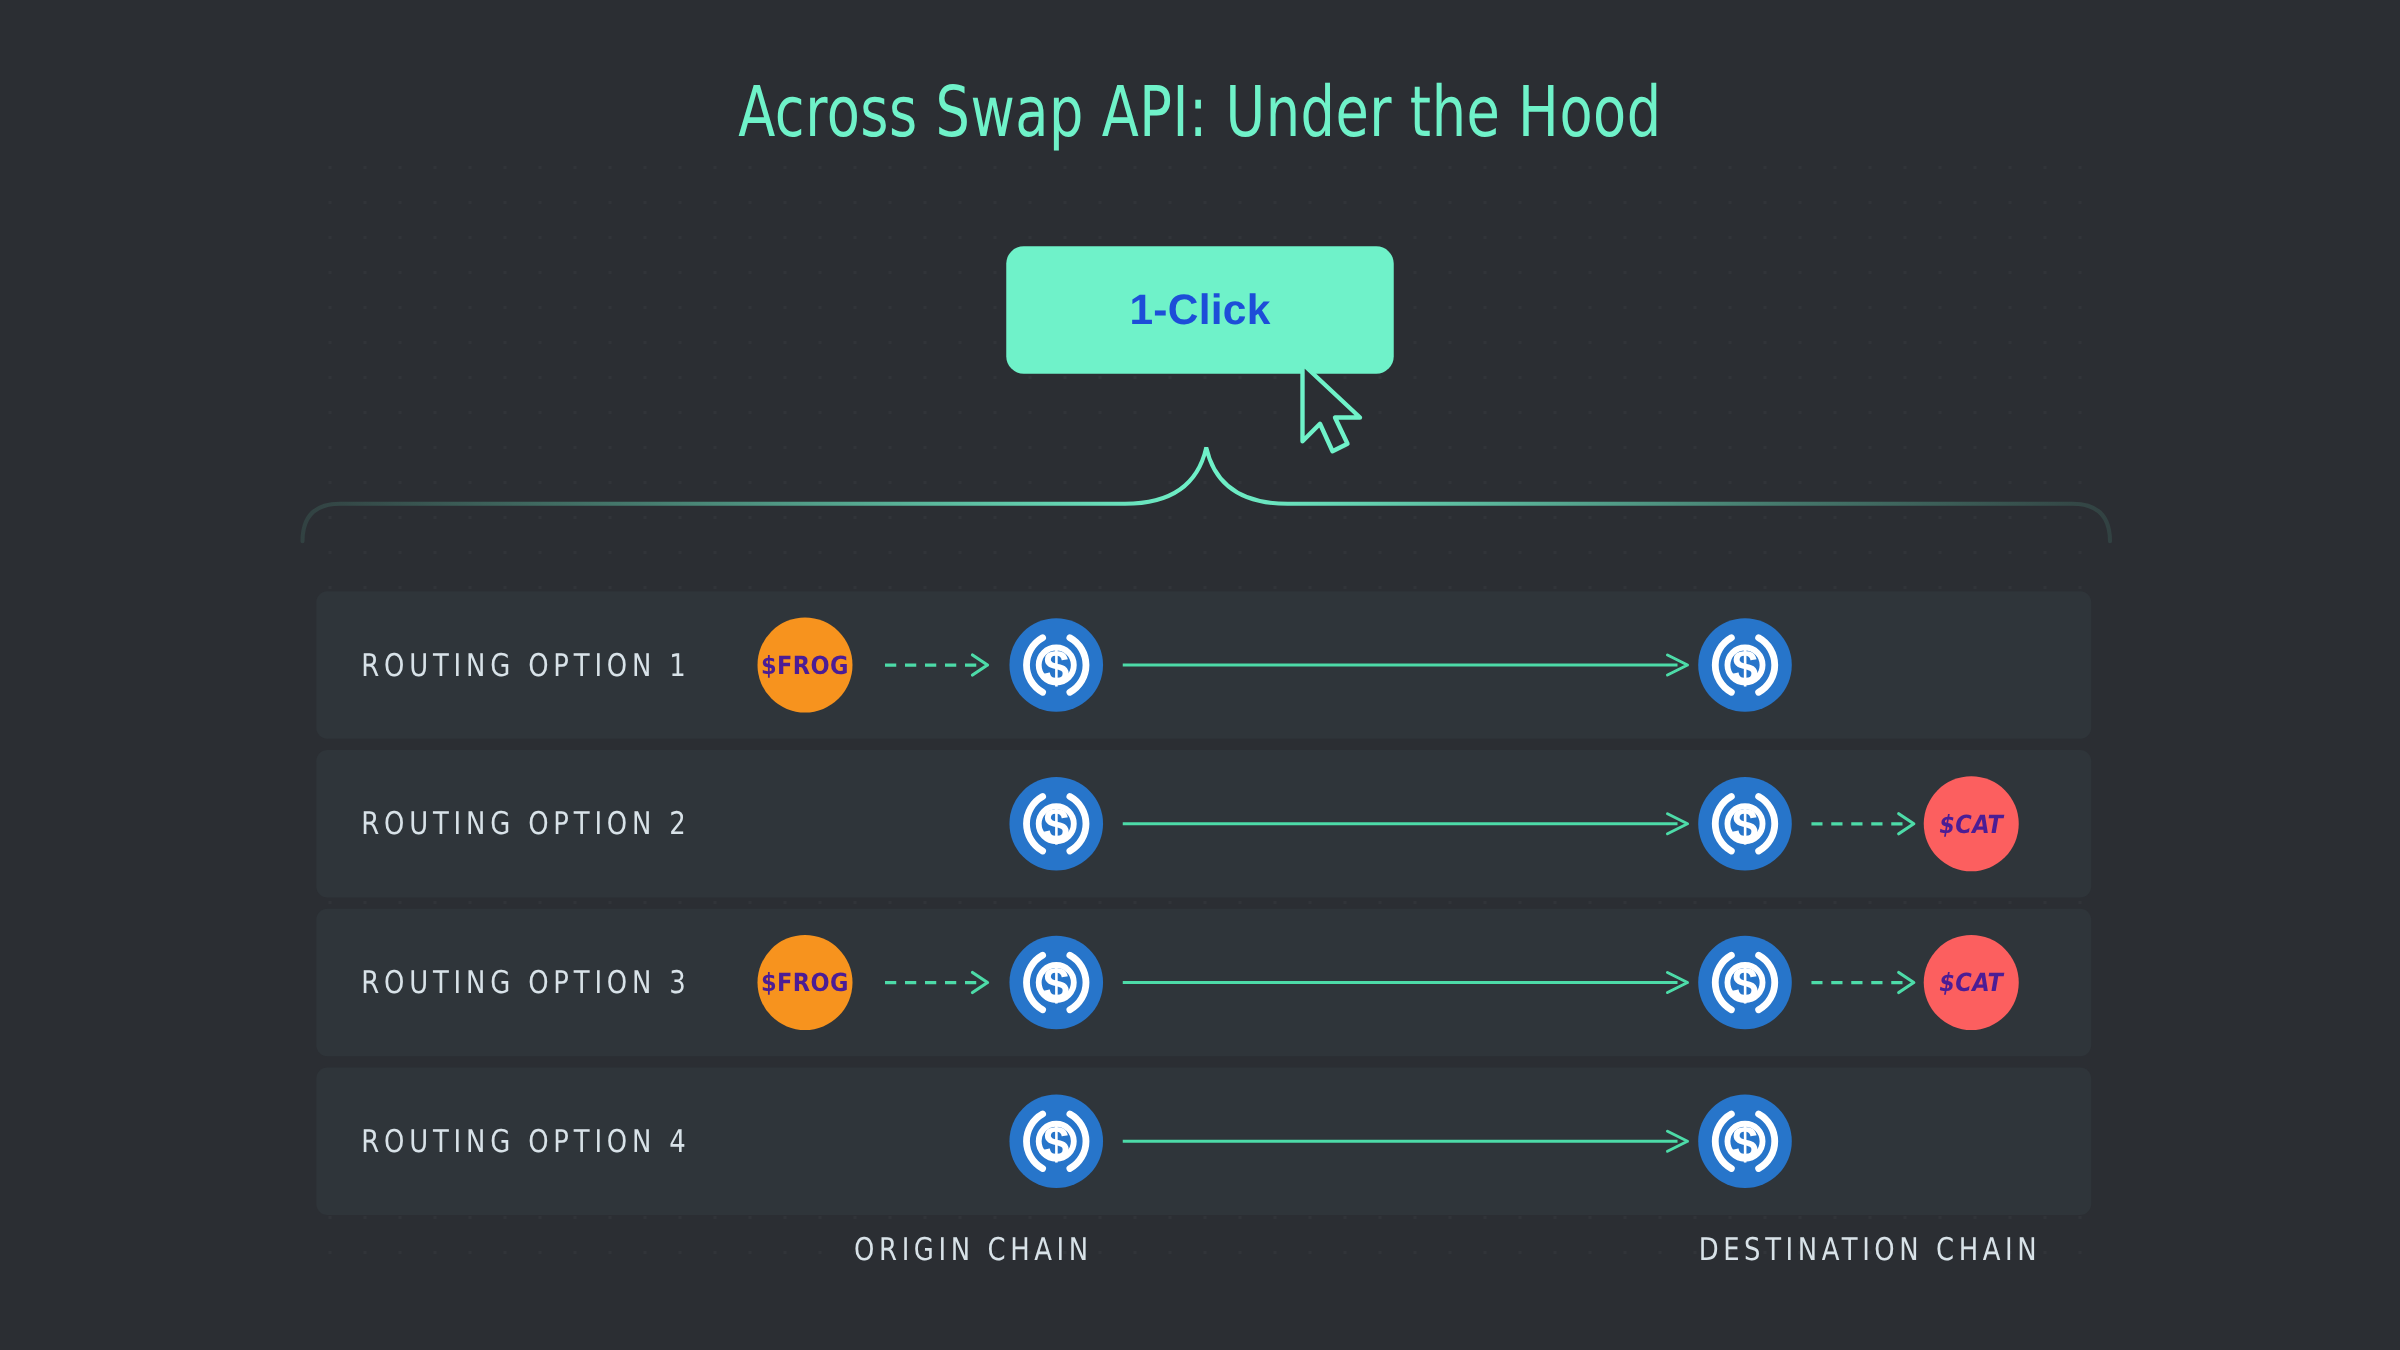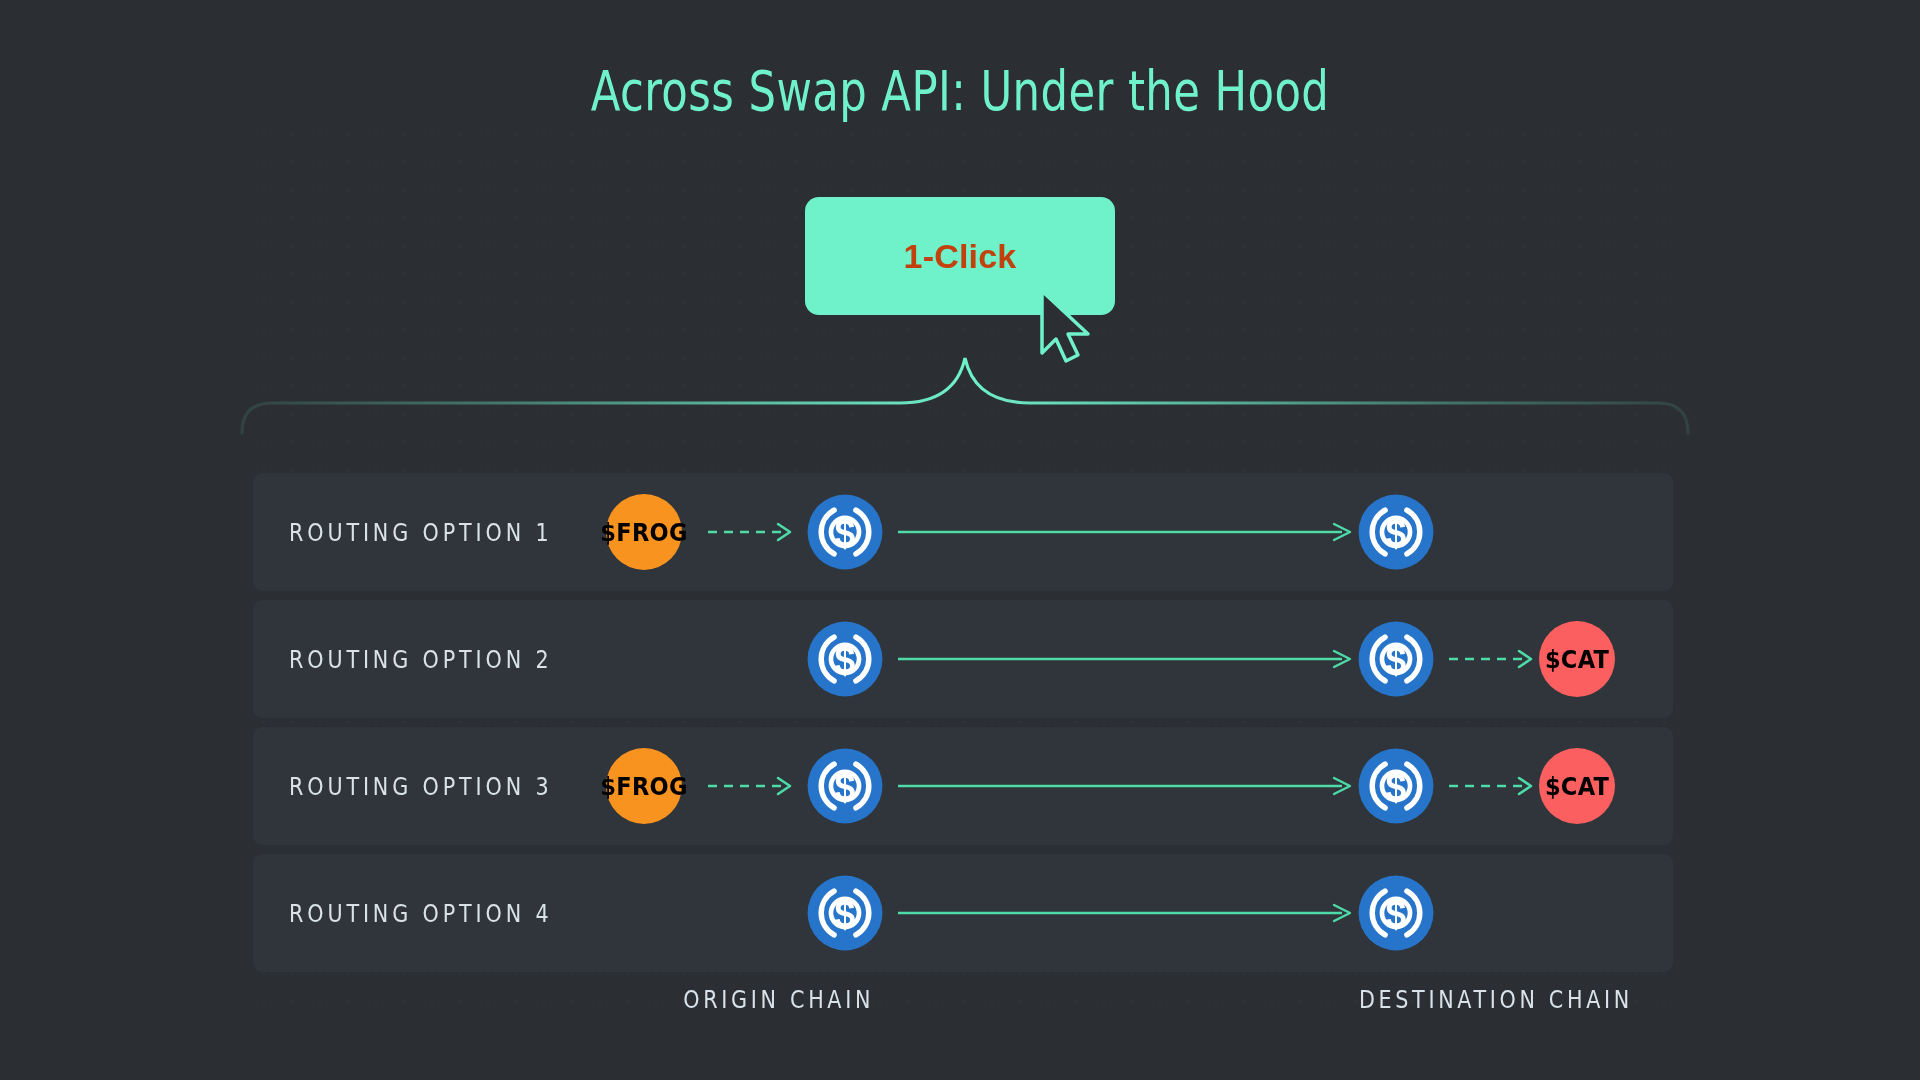"1-Click" #clickbtn { color: #c2410c -> #1d4ed8; height: 118px -> 102px }
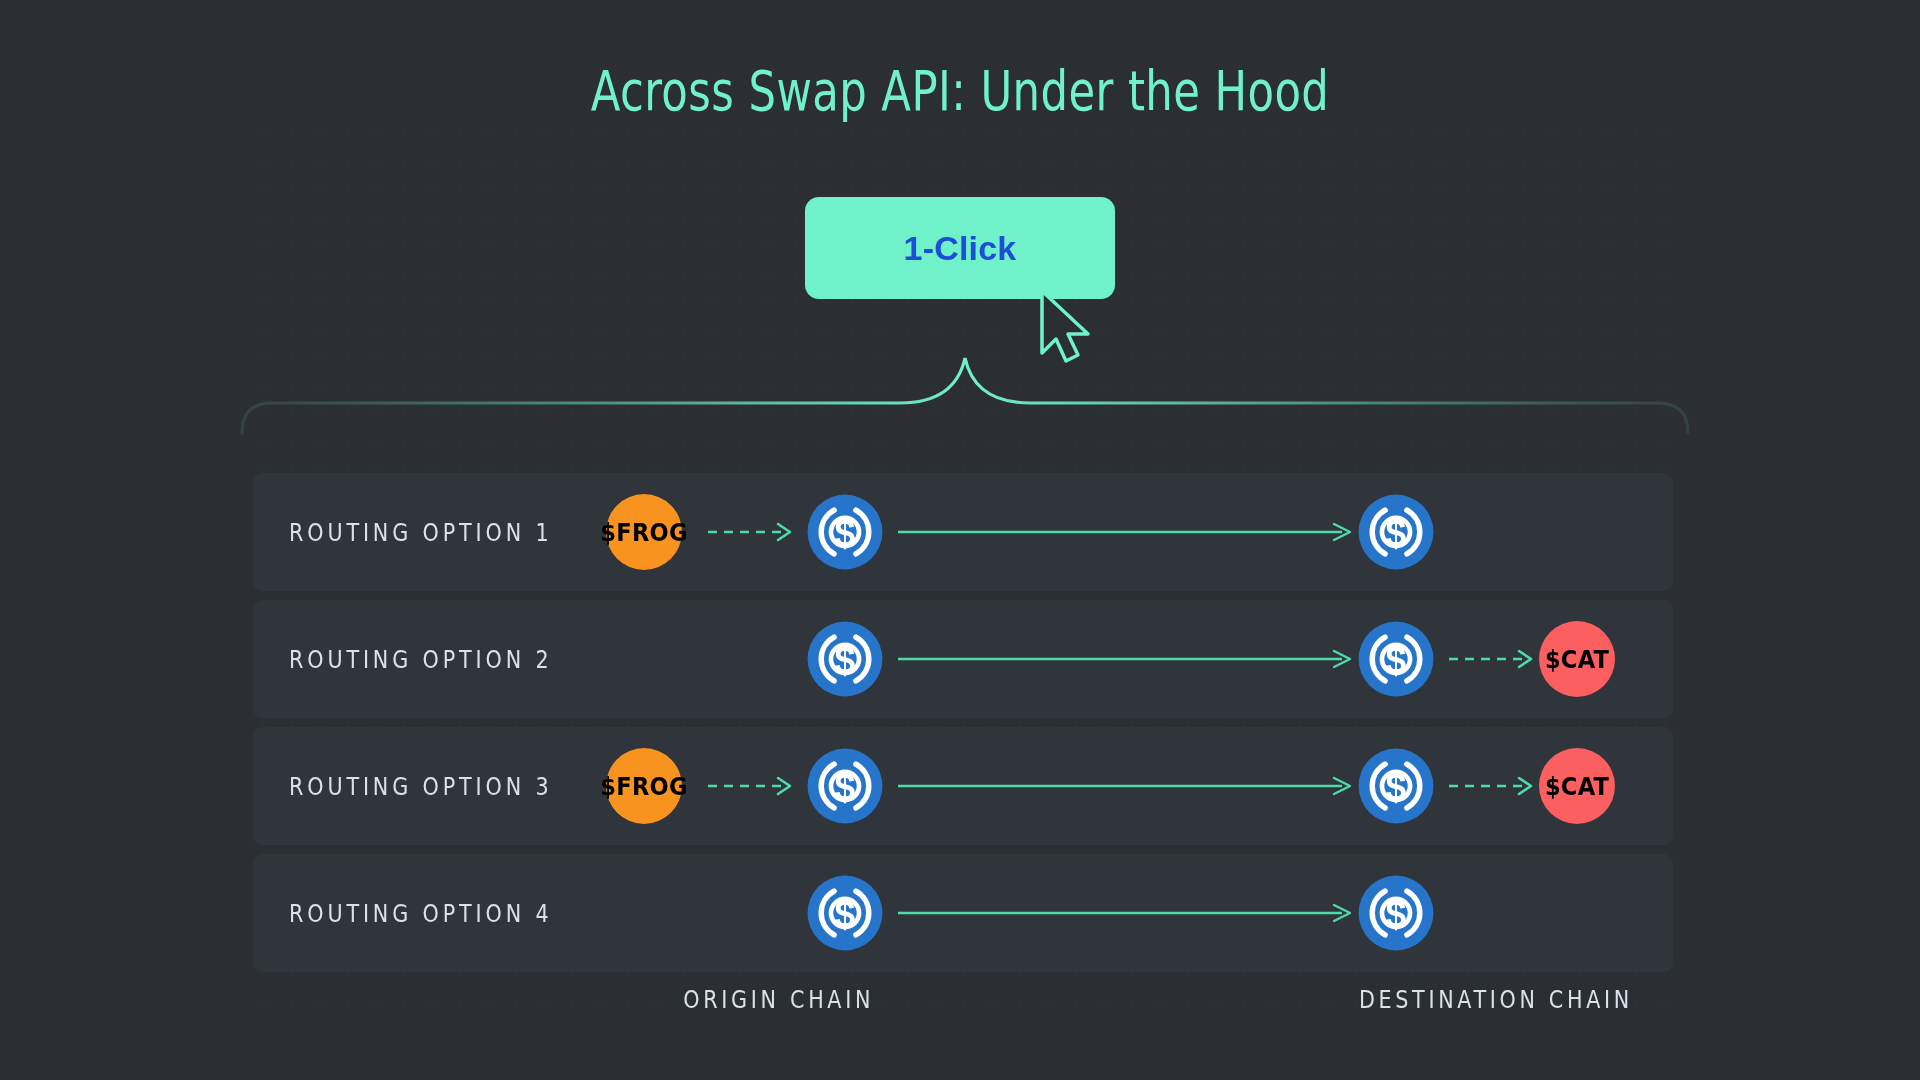"$FROG" .token { color: #000000 -> #4c1d95; font-size: 25px -> 20px }
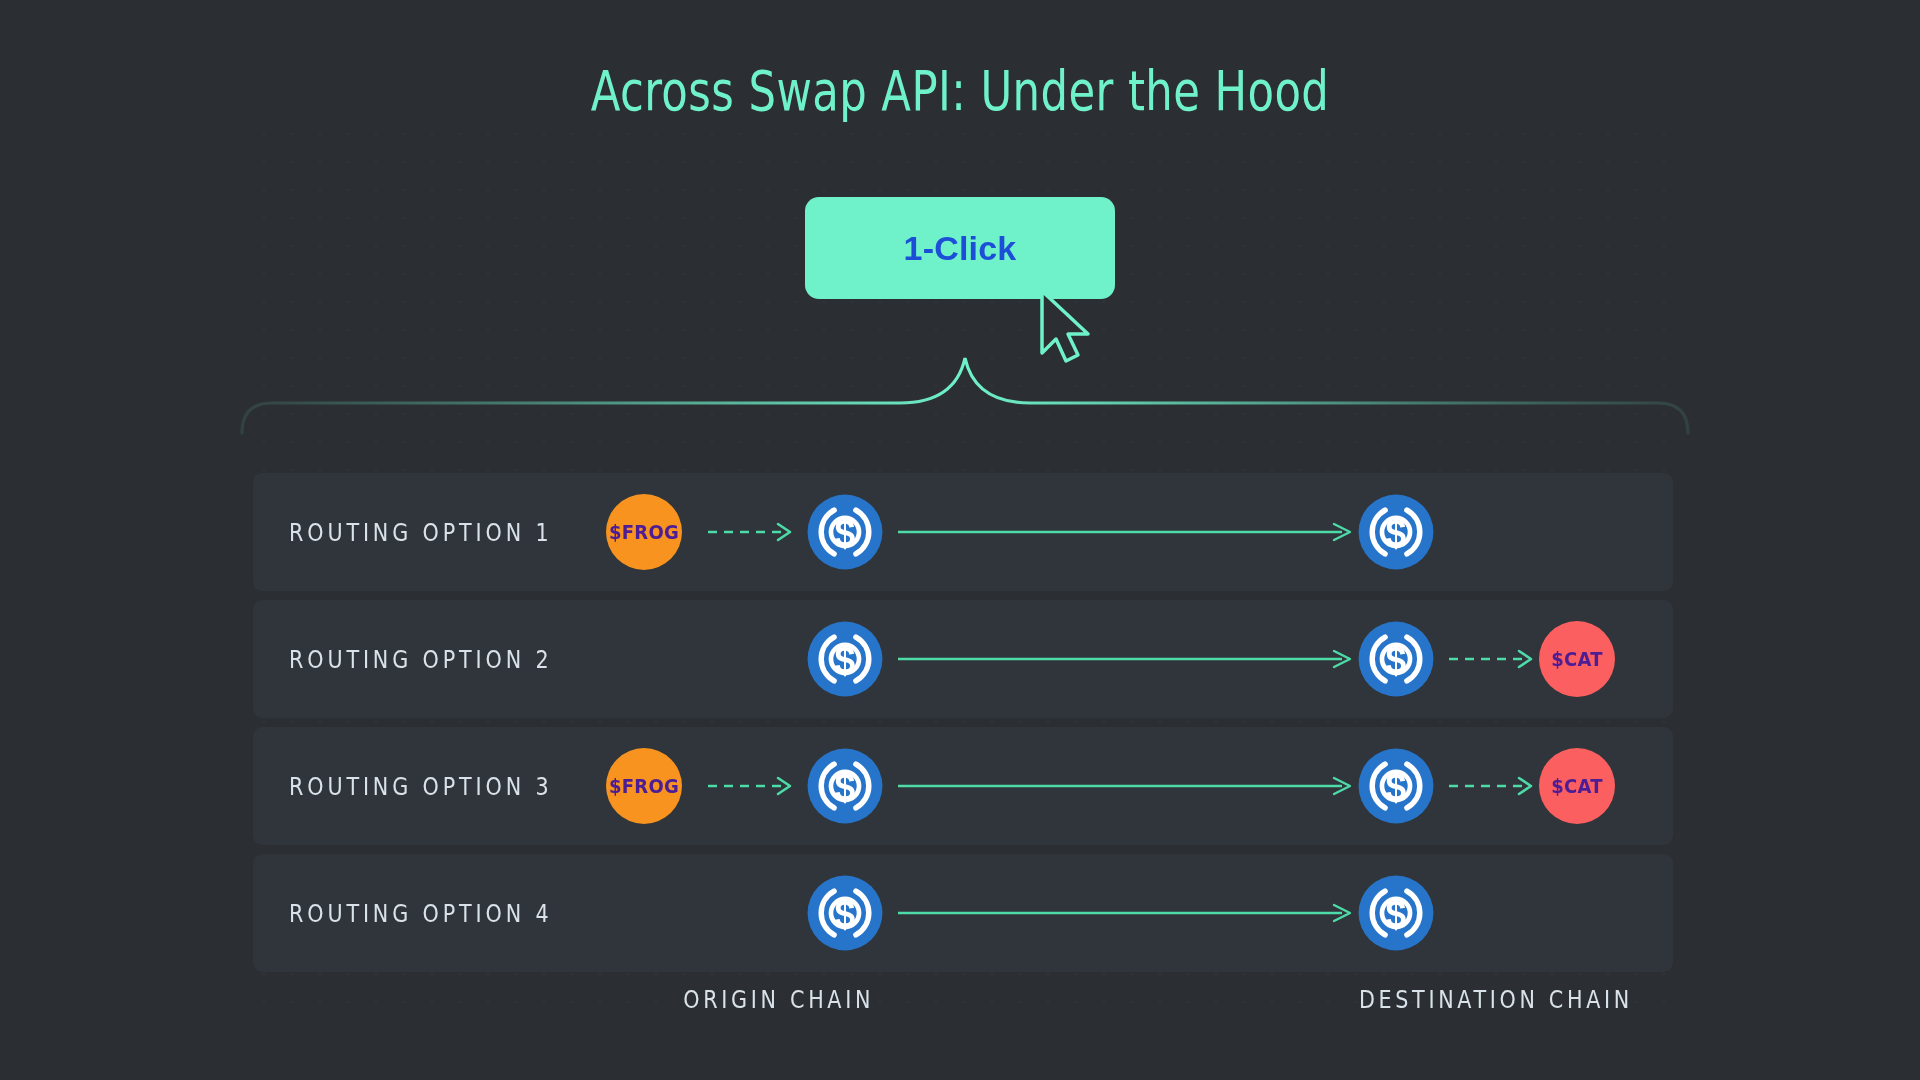"$CAT" .token.cat { font-style: none -> italic }
